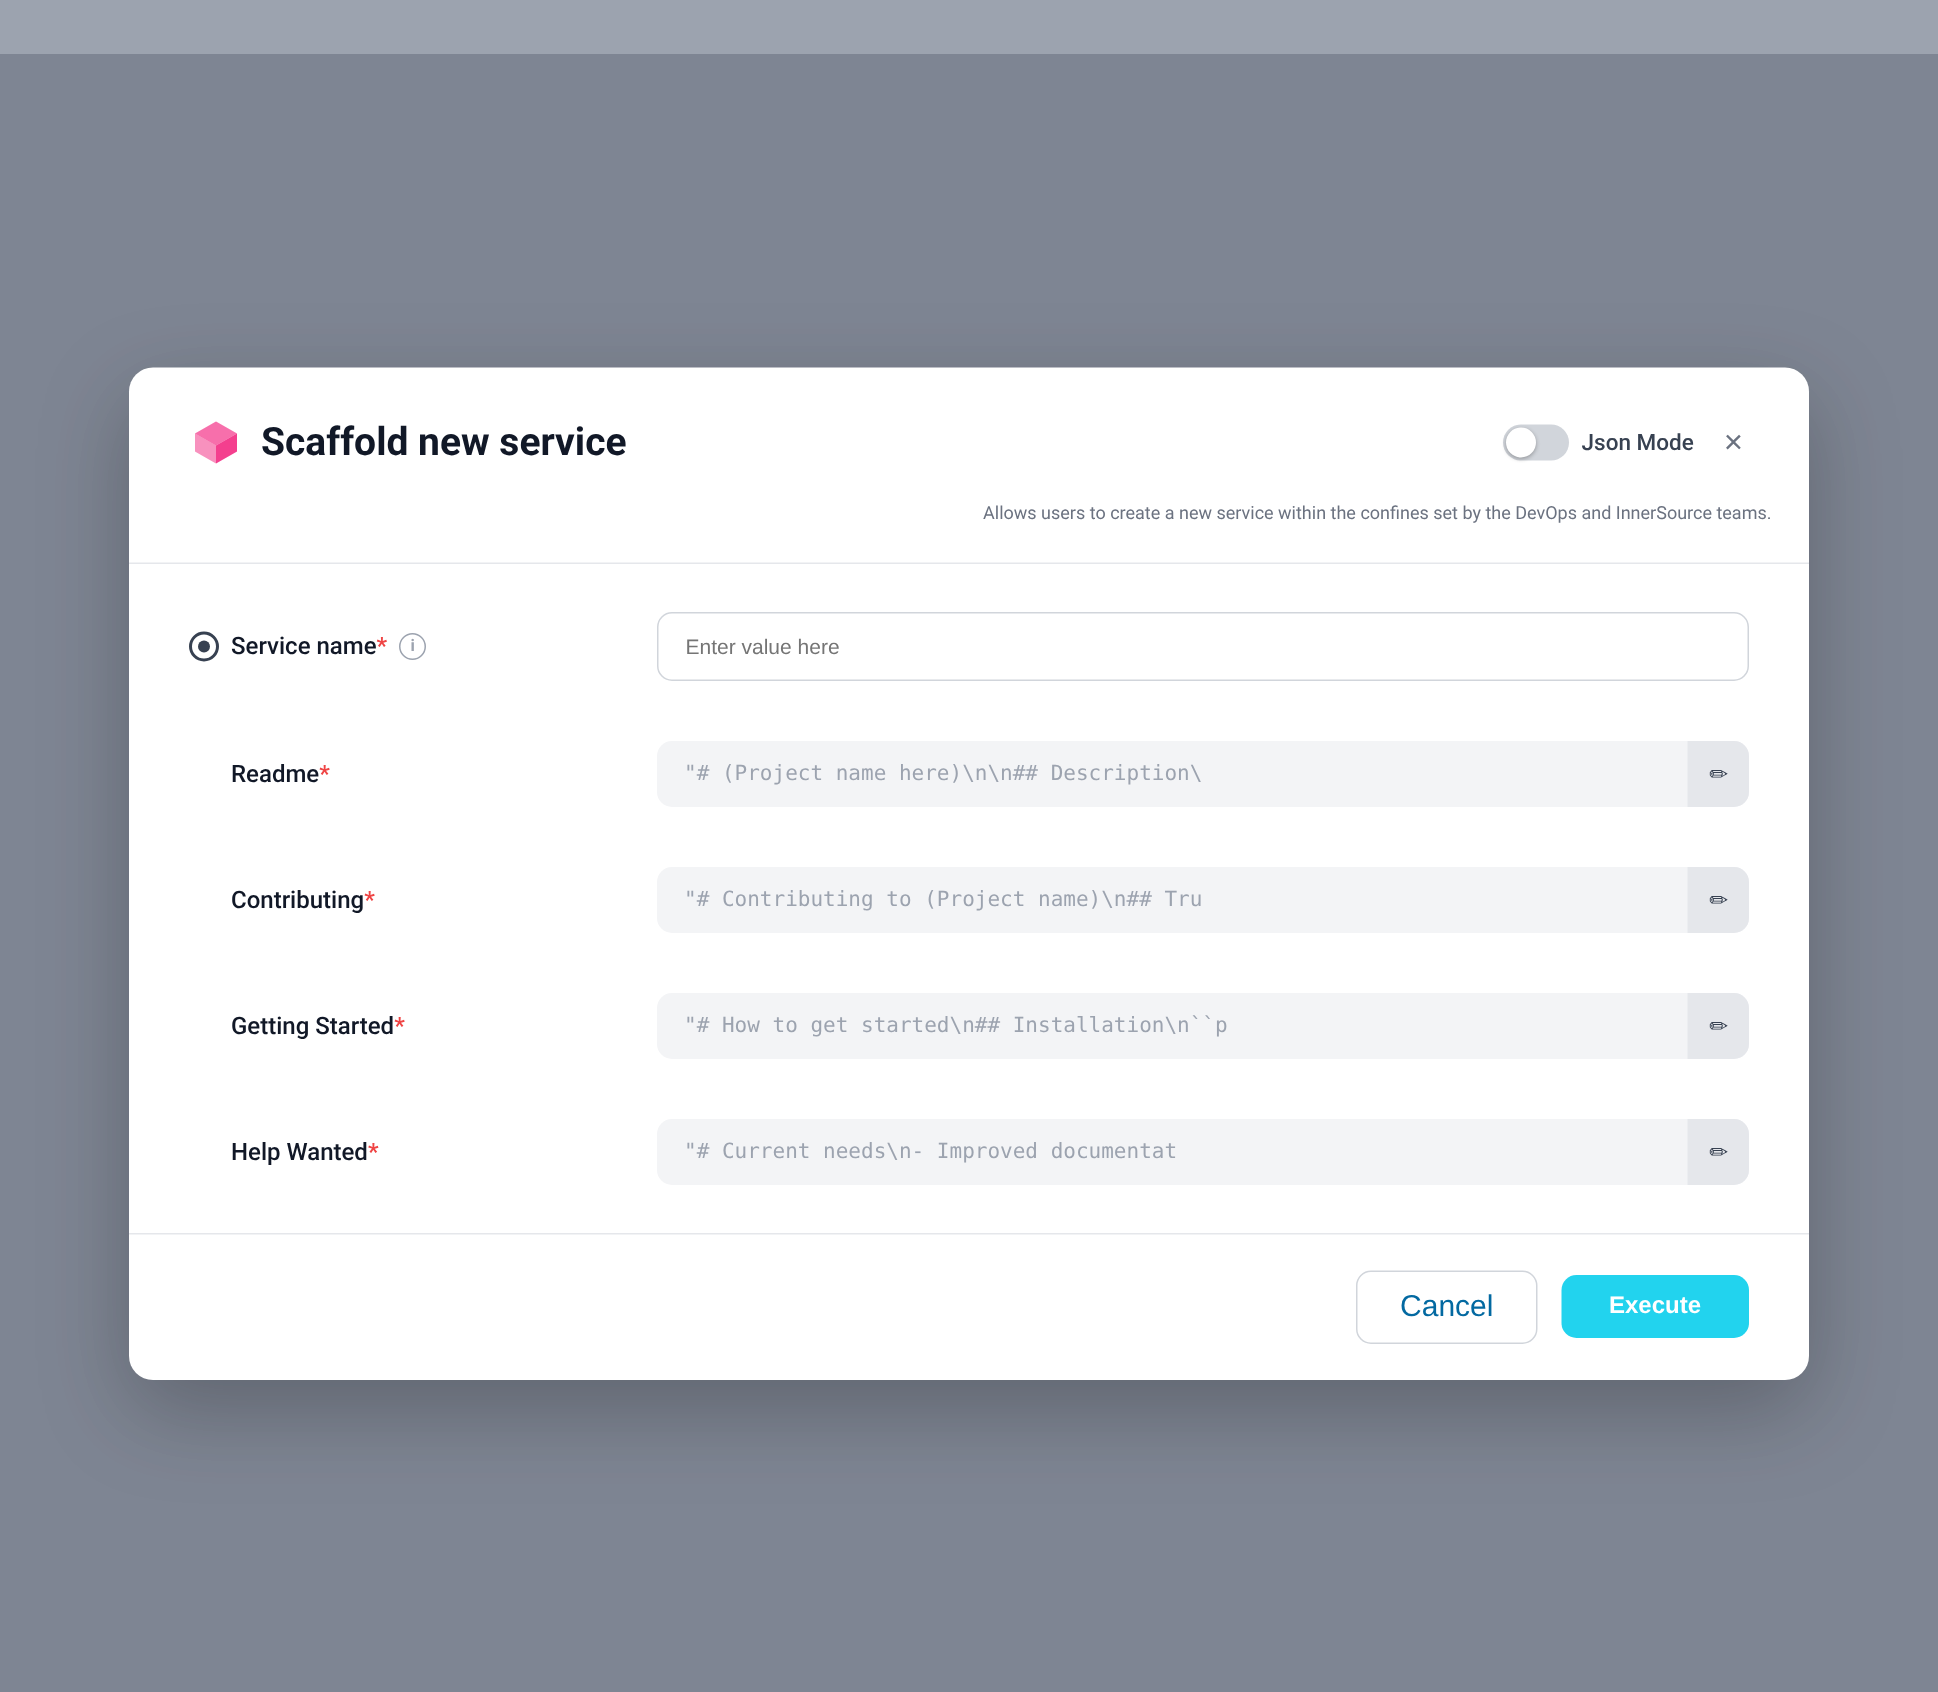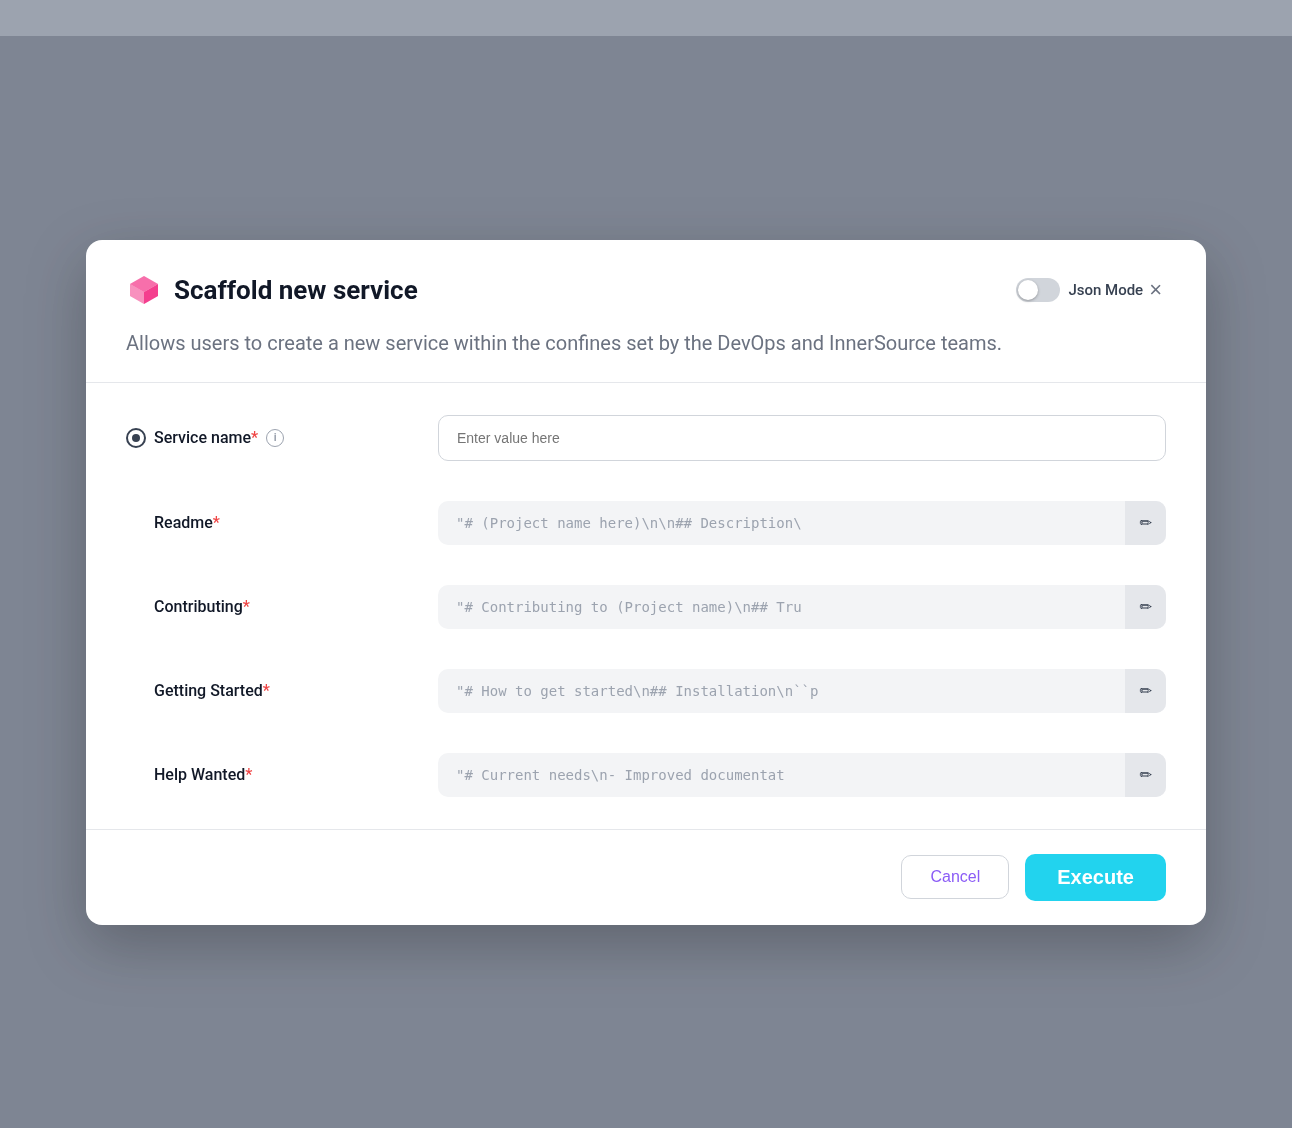"Json Mode" .header-actions { gap: 2px -> 16px }
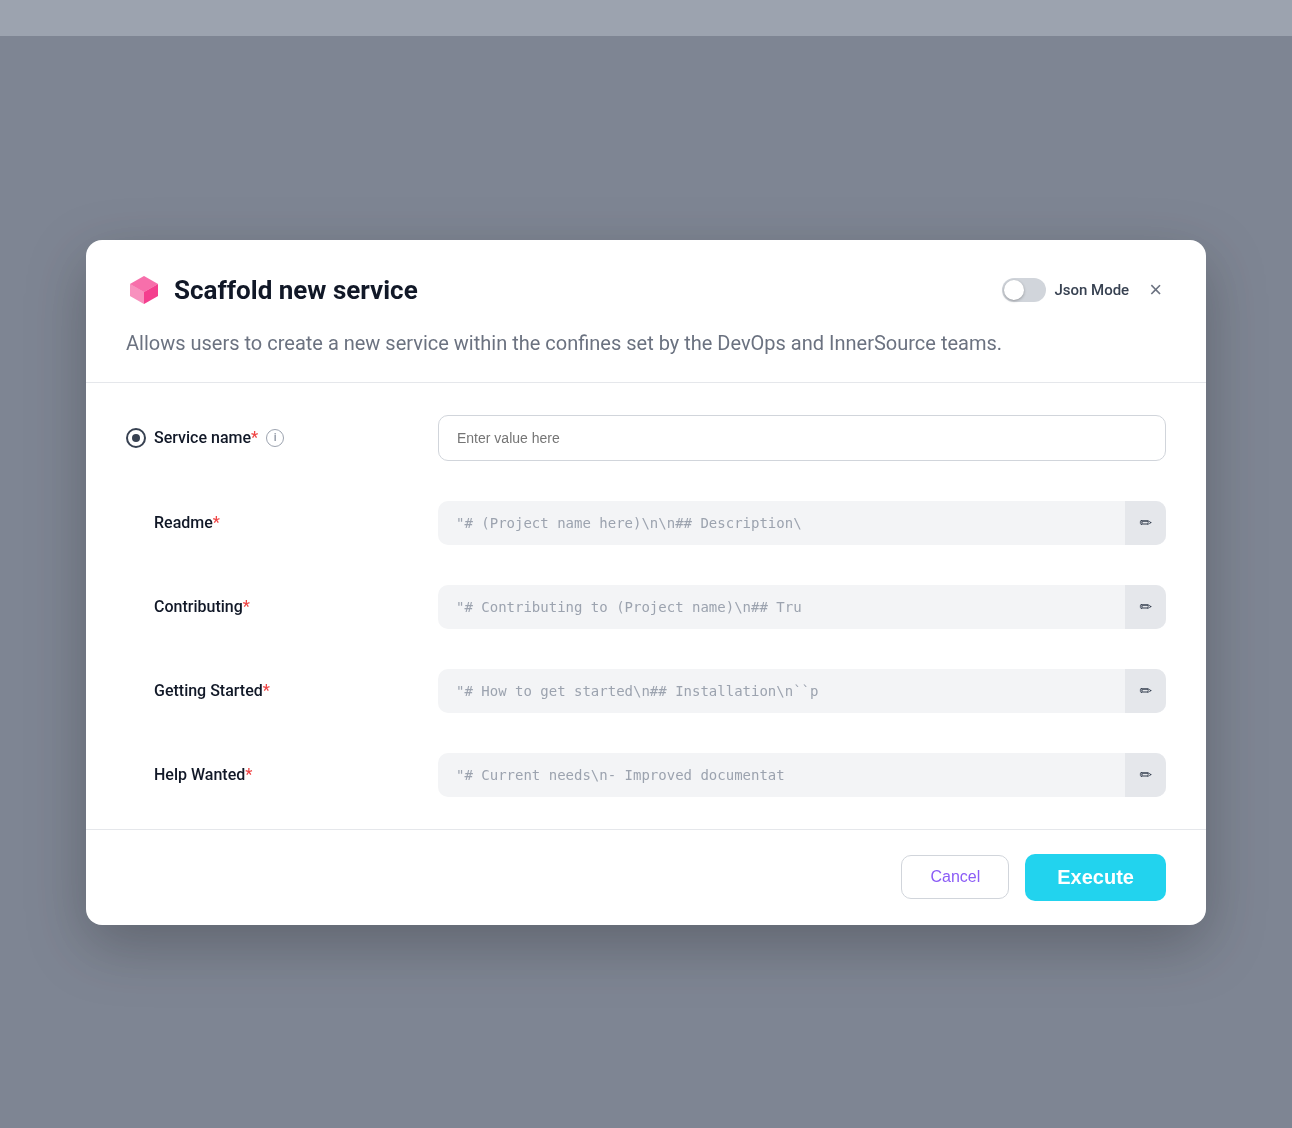"Allows users to create a" .modal-description { font-size: 20px -> 12px; padding: 0 40px 24px 40px -> 0 25px 24px 40px; text-align: none -> right }
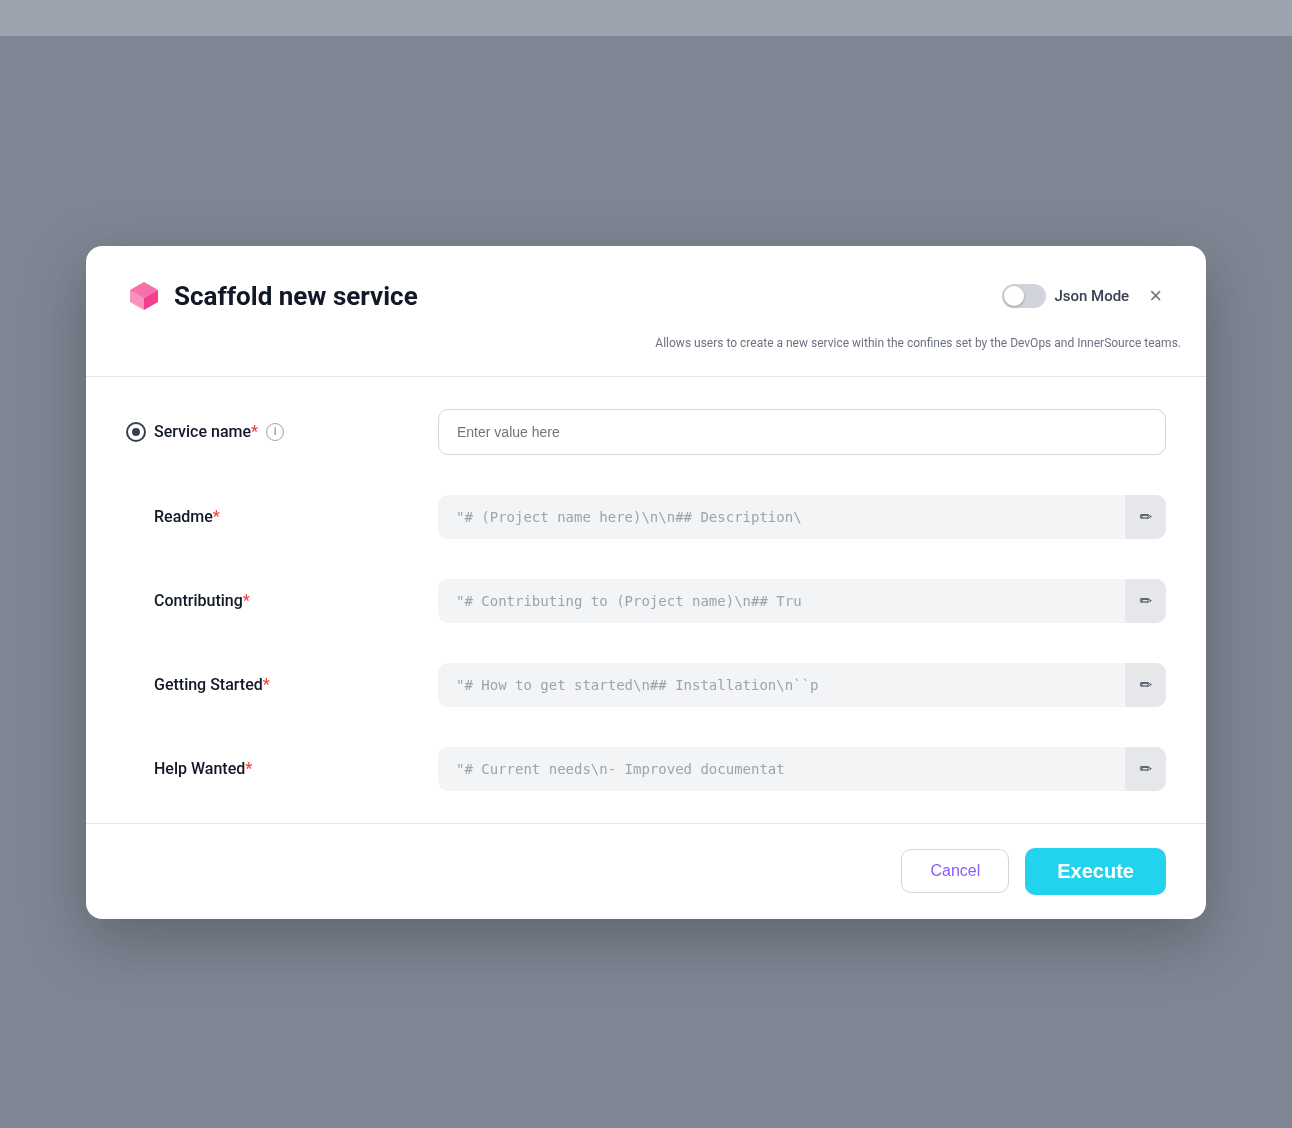"Cancel" .cancel-btn { color: #8b5cf6 -> #0369a1; font-size: 16px -> 20px }
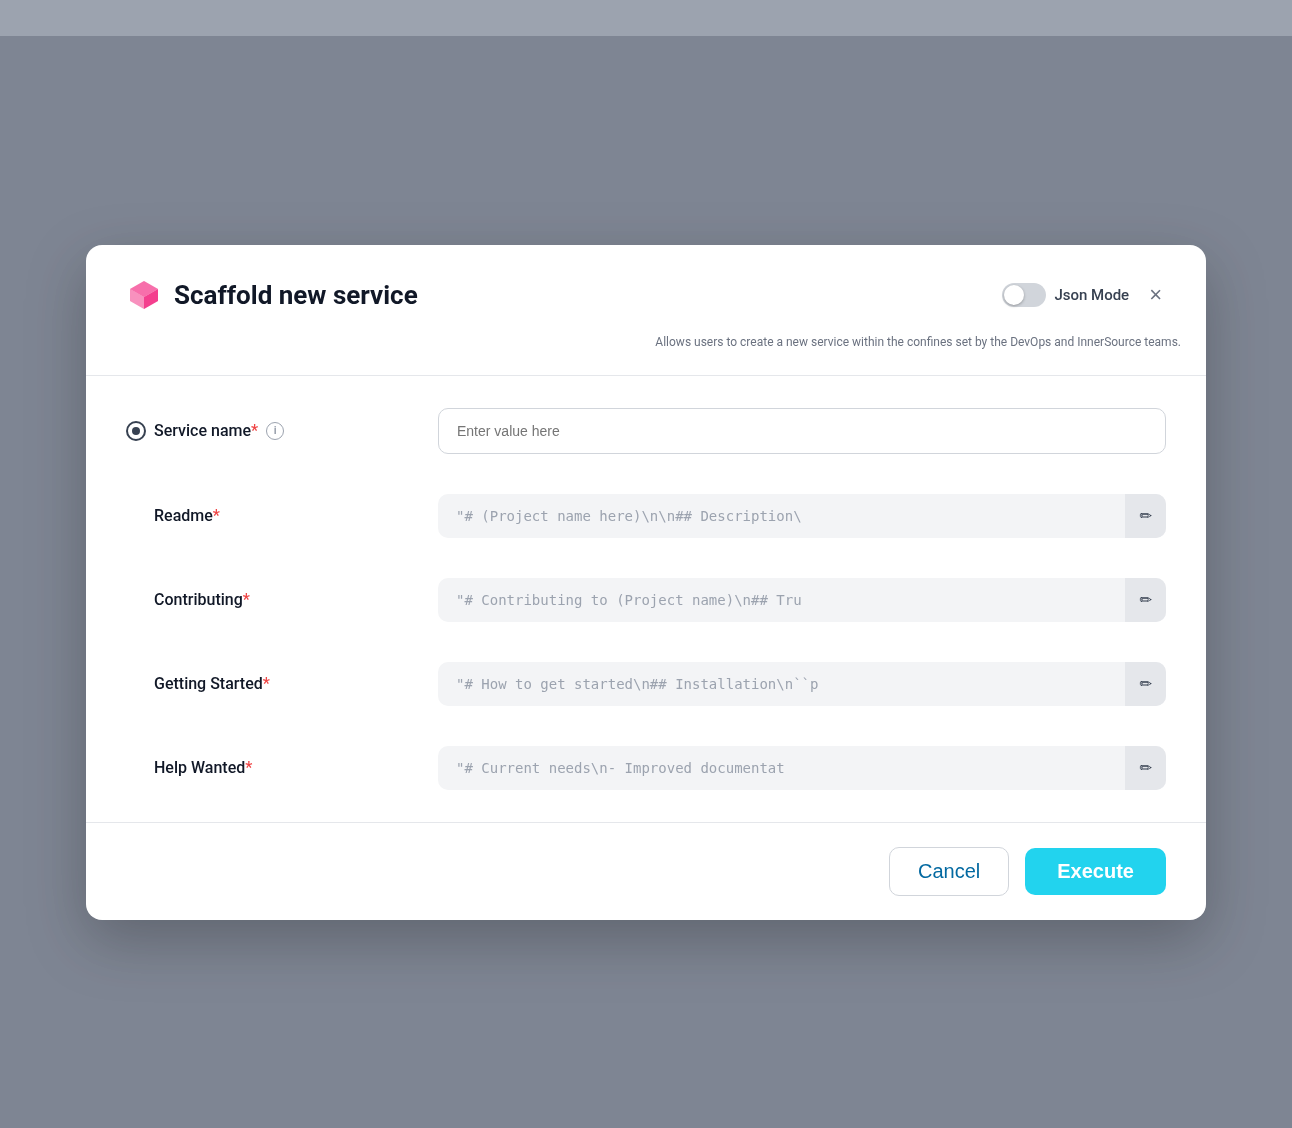"Execute" .execute-btn { font-size: 20px -> 16px }
